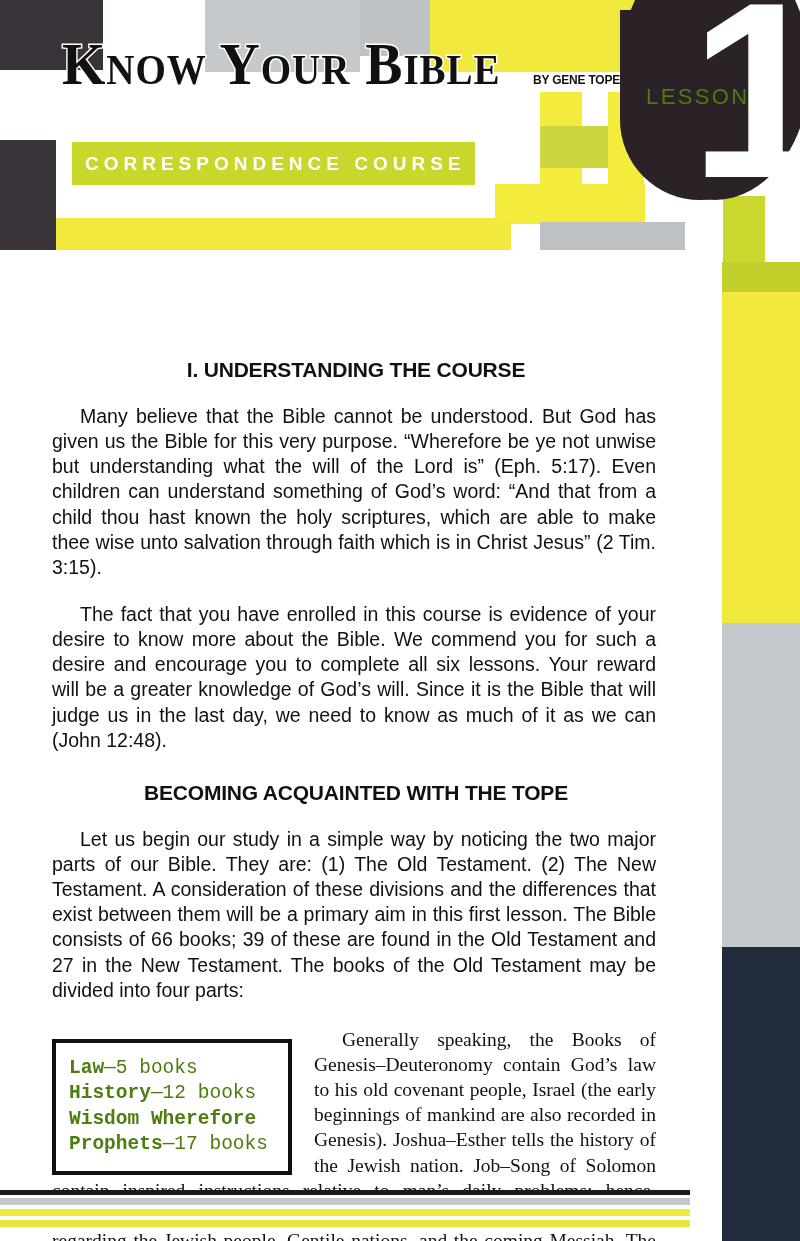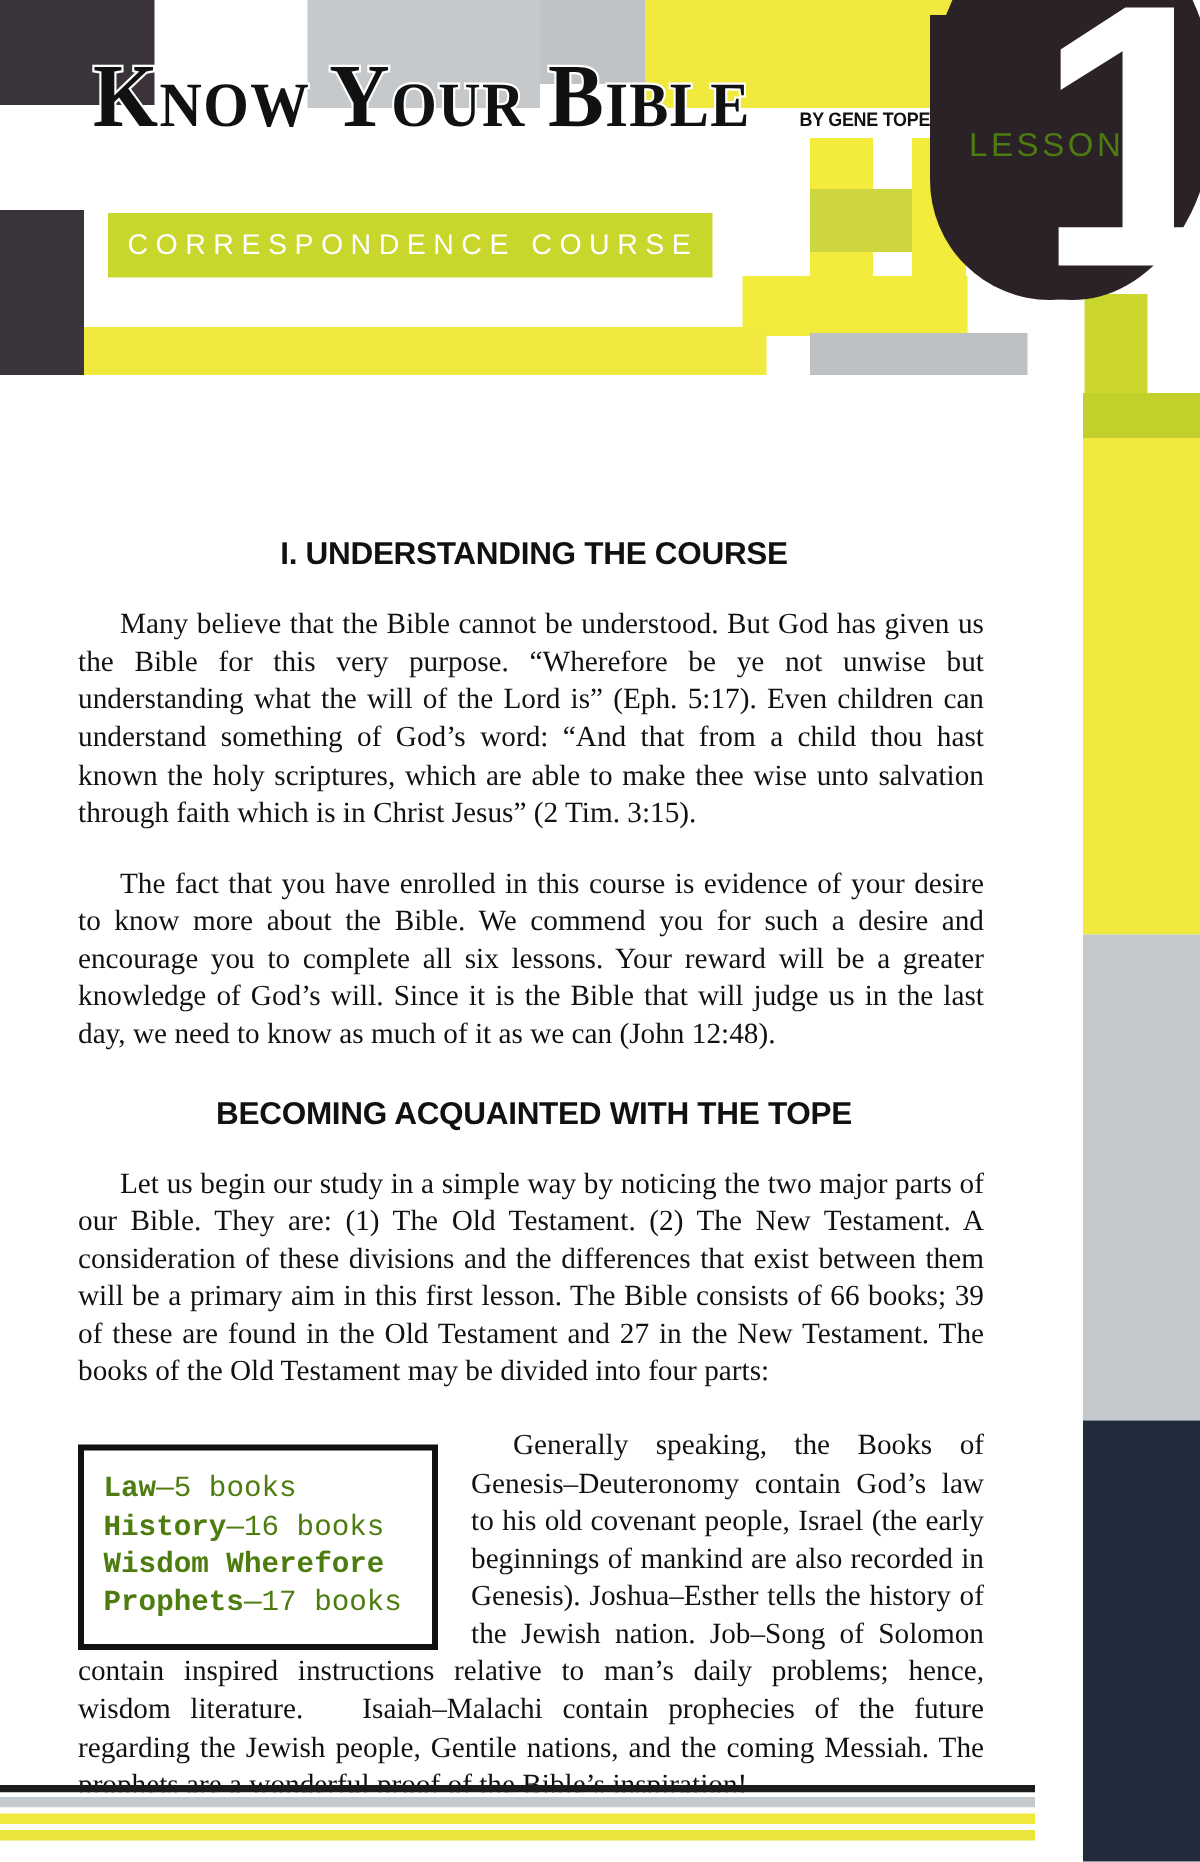"CORRESPONDENCE COURSE" .band-course-text { font-weight: 400 -> 700 }
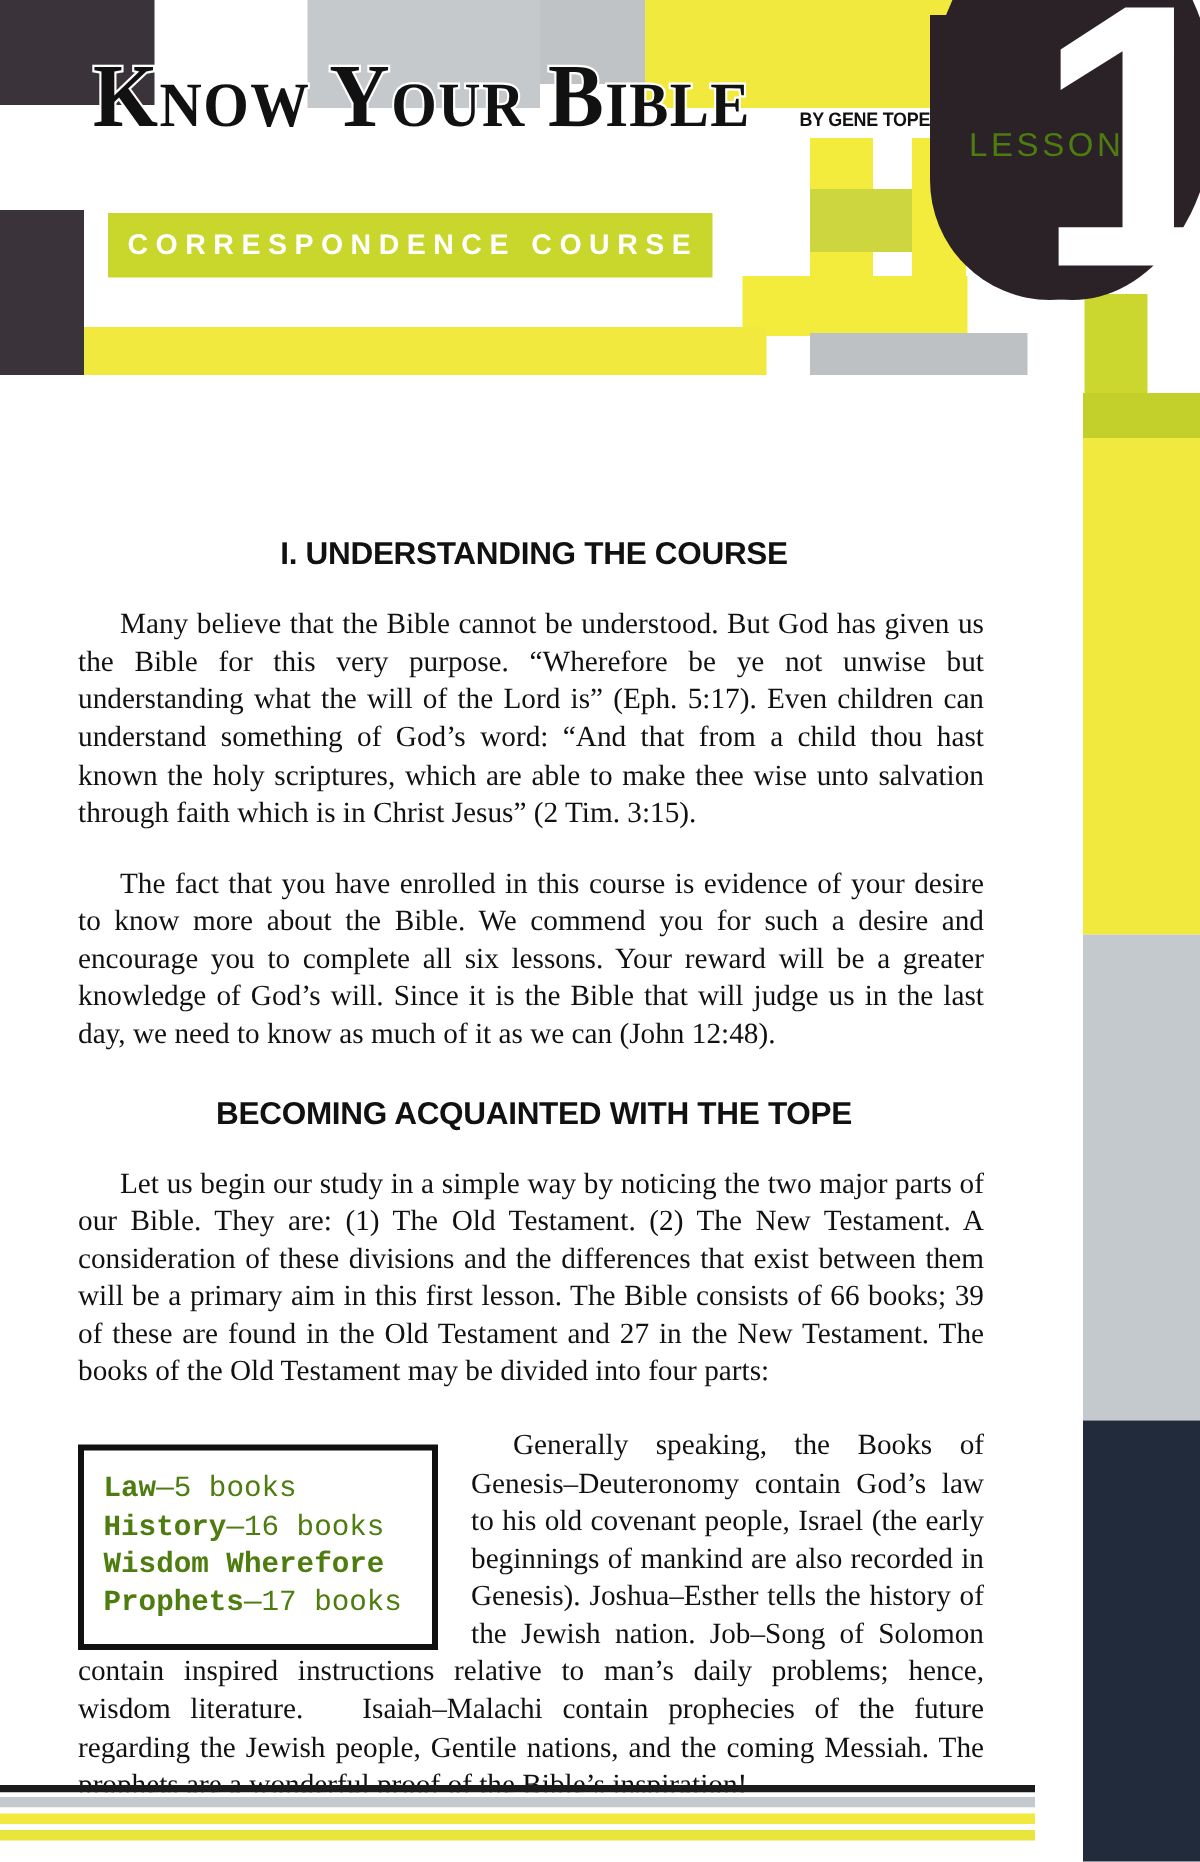"Many believe that the Bible" p.body { font-family: Liberation Serif, serif -> Liberation Sans, sans-serif }
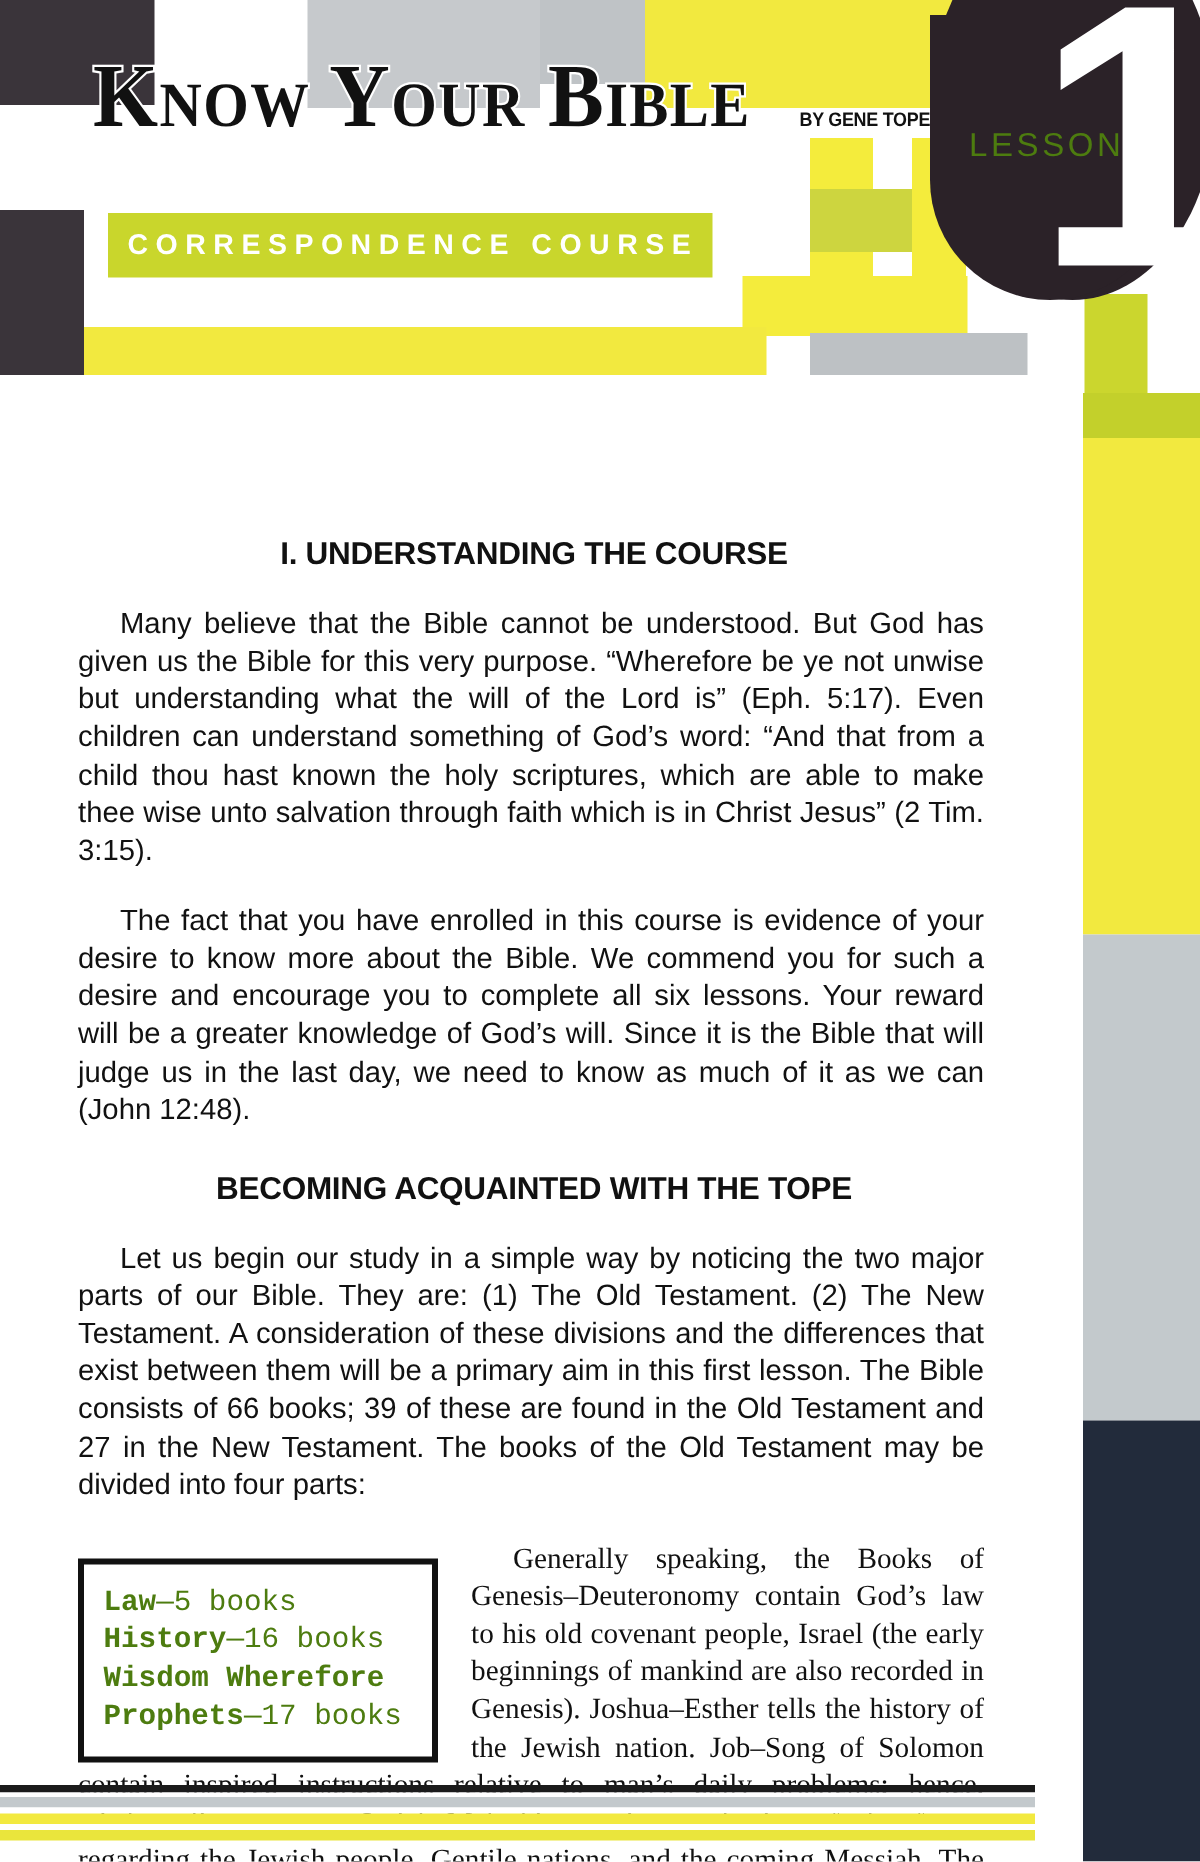"—16 books" span { text: 16 -> 12 }
